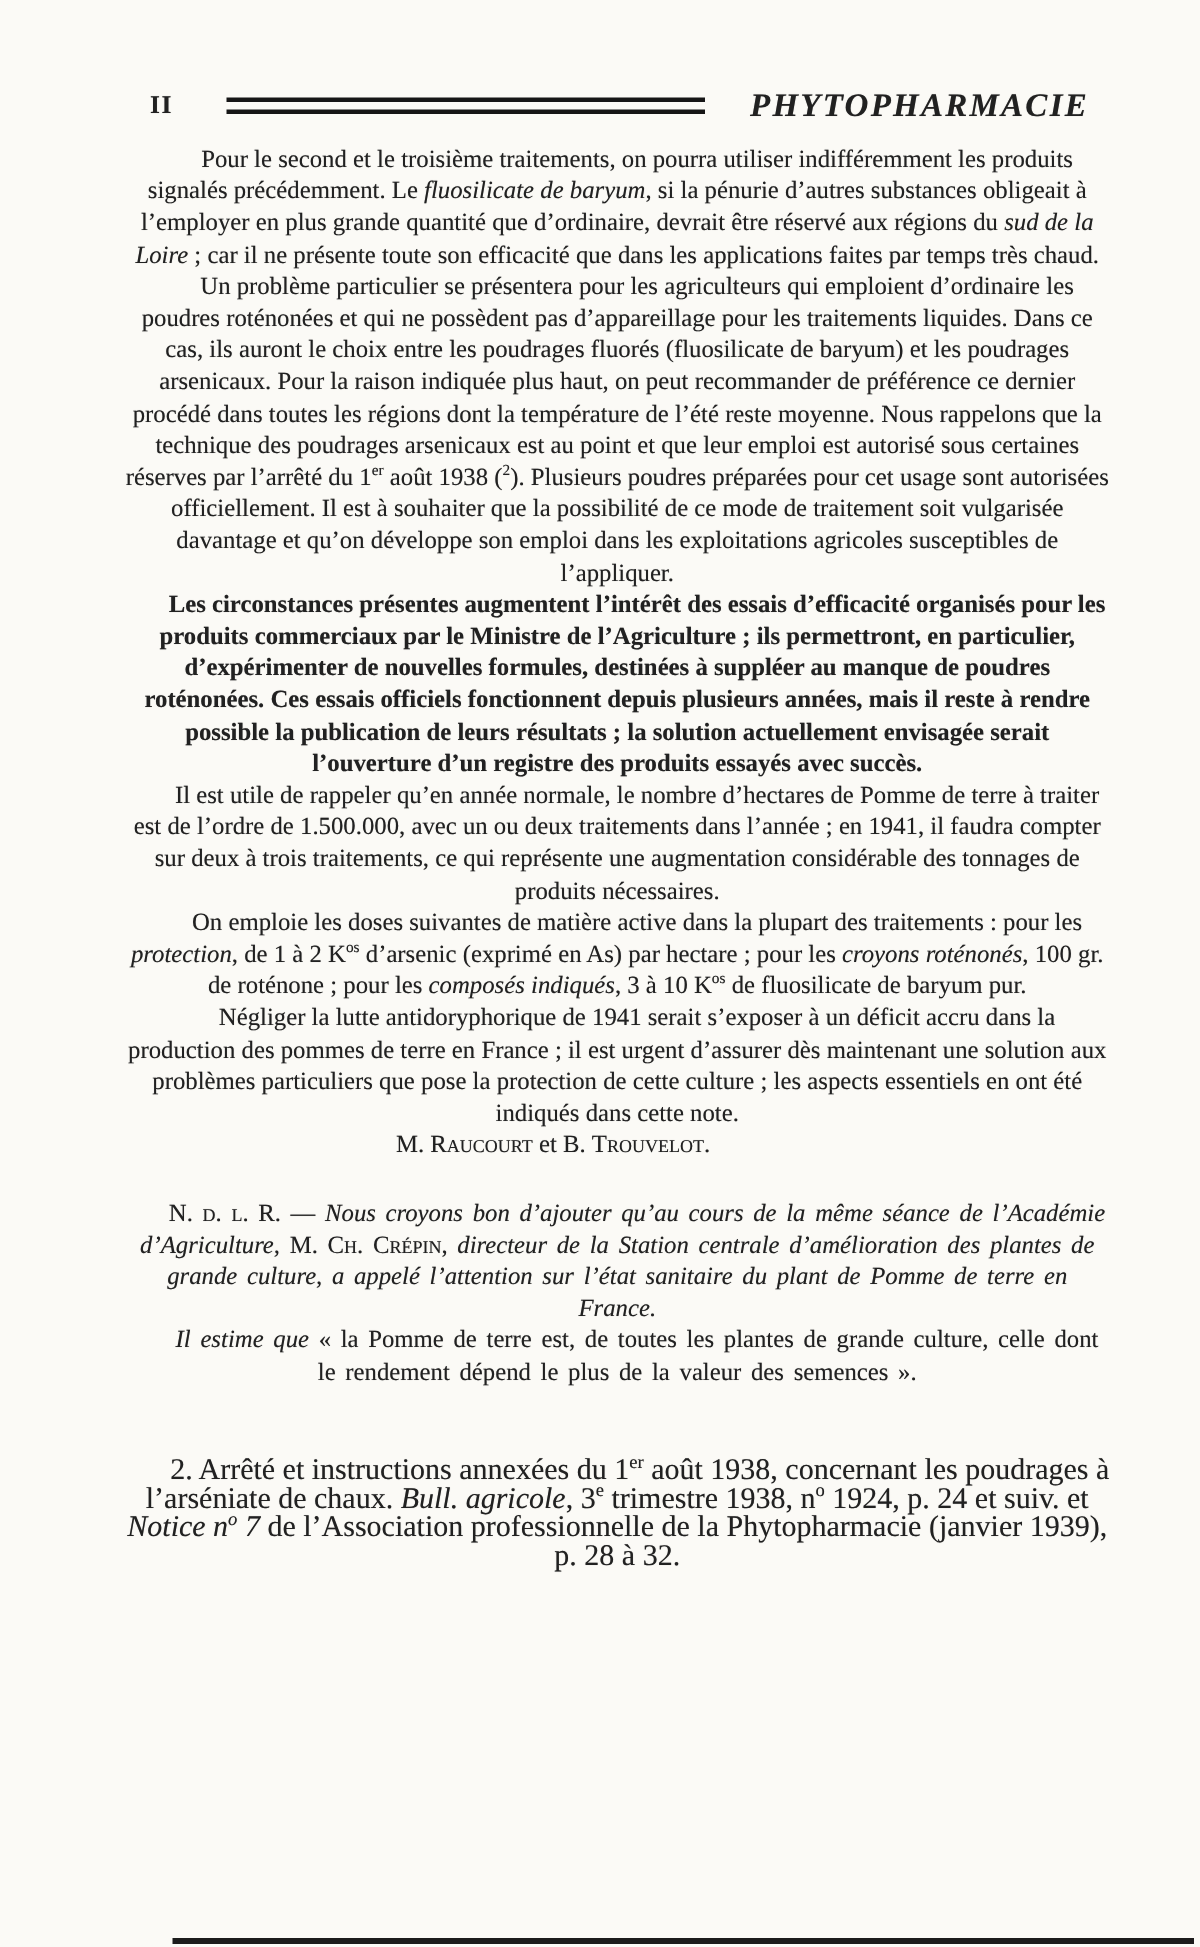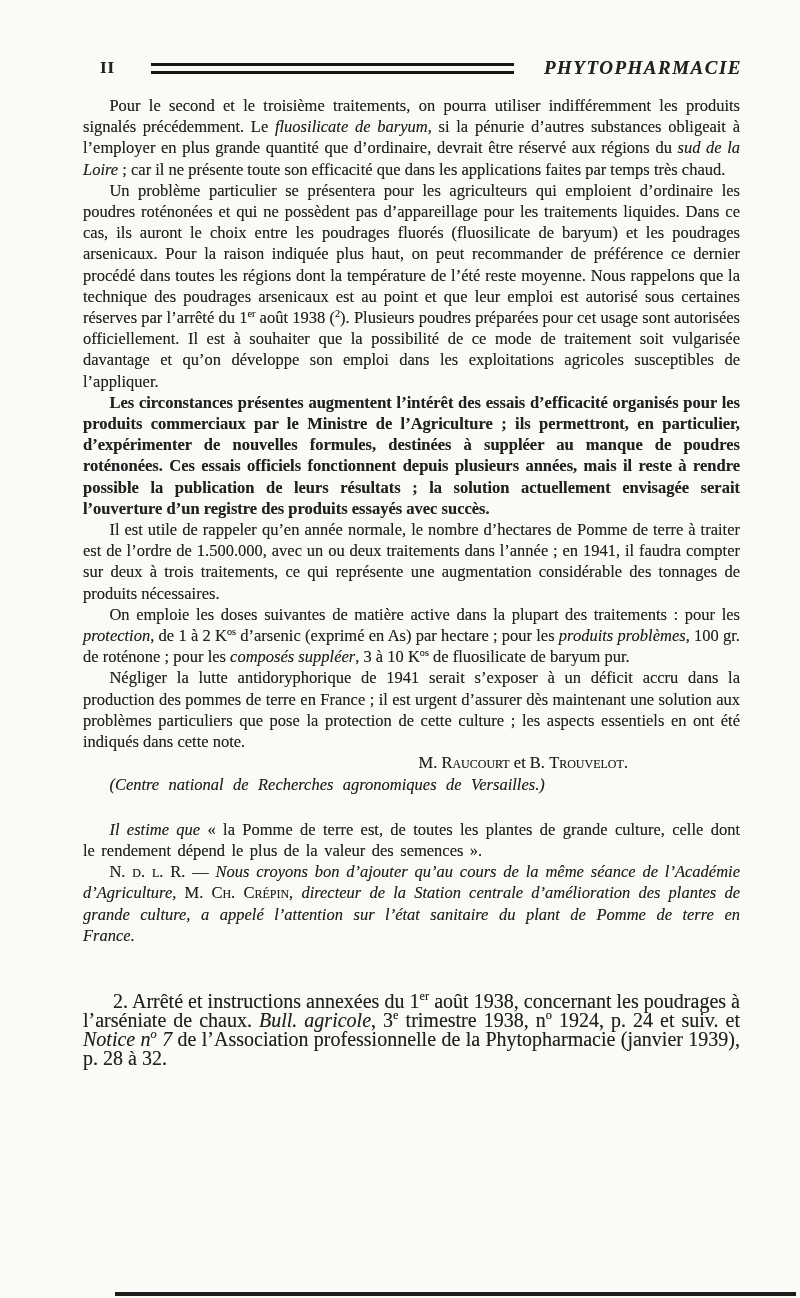"II" .header { right: 58px -> 74px }
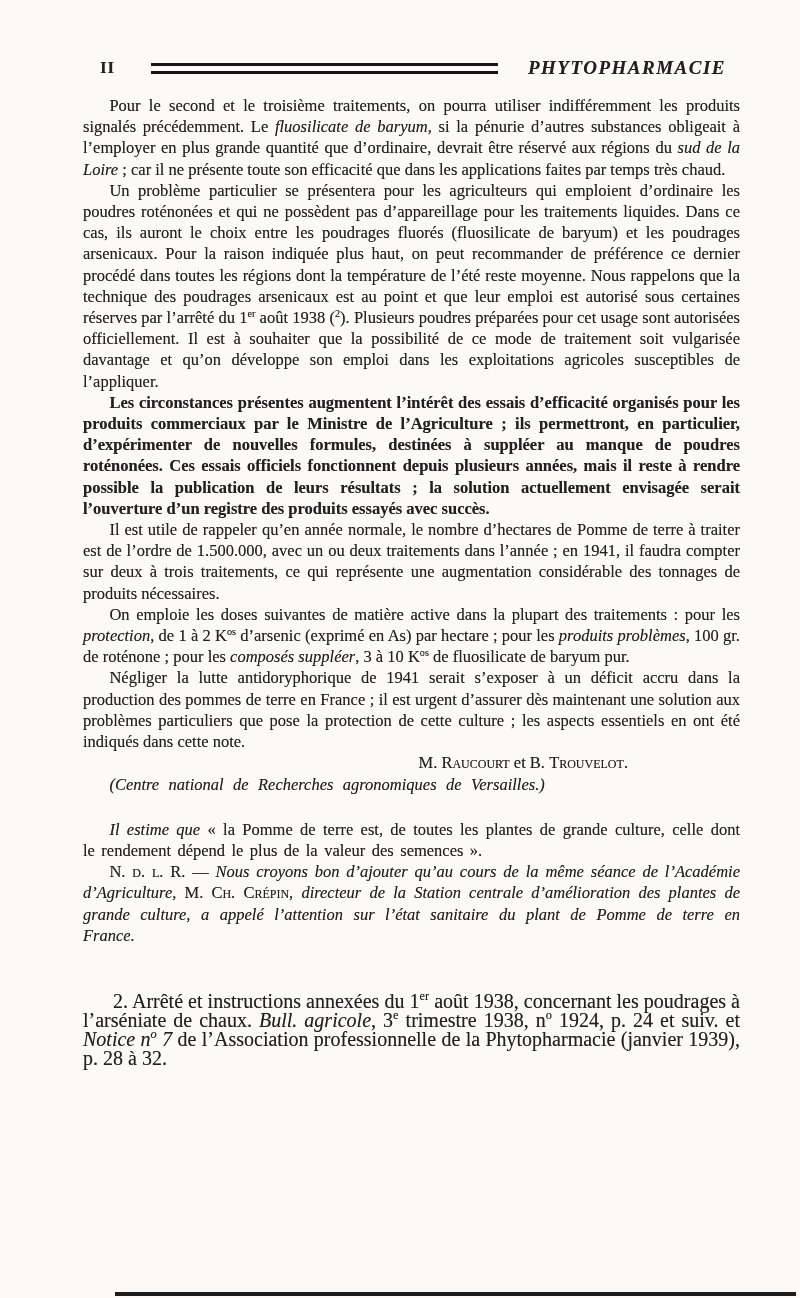"PHYTOPHARMACIE" .running-title { font-size: 19px -> 22px }
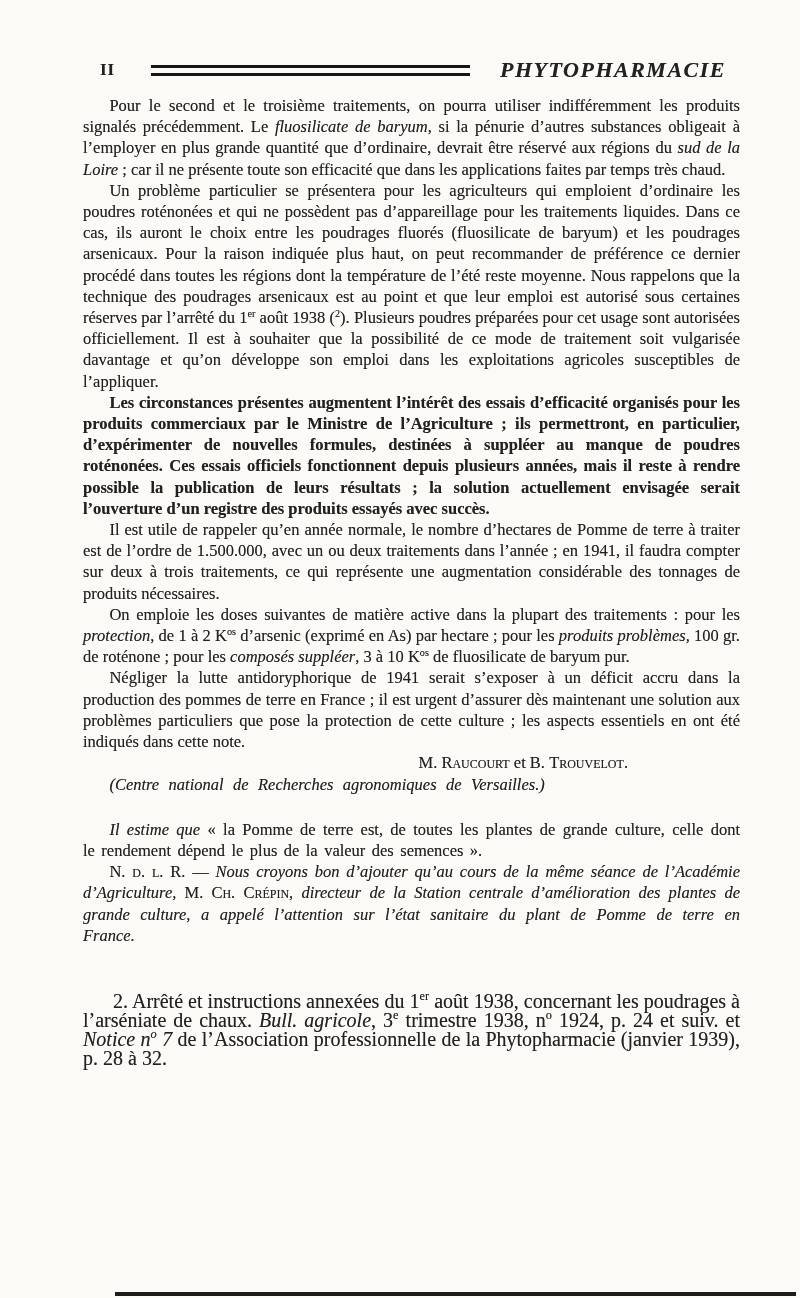"produits problèmes" i { text: produits problèmes -> croyons roténonés }
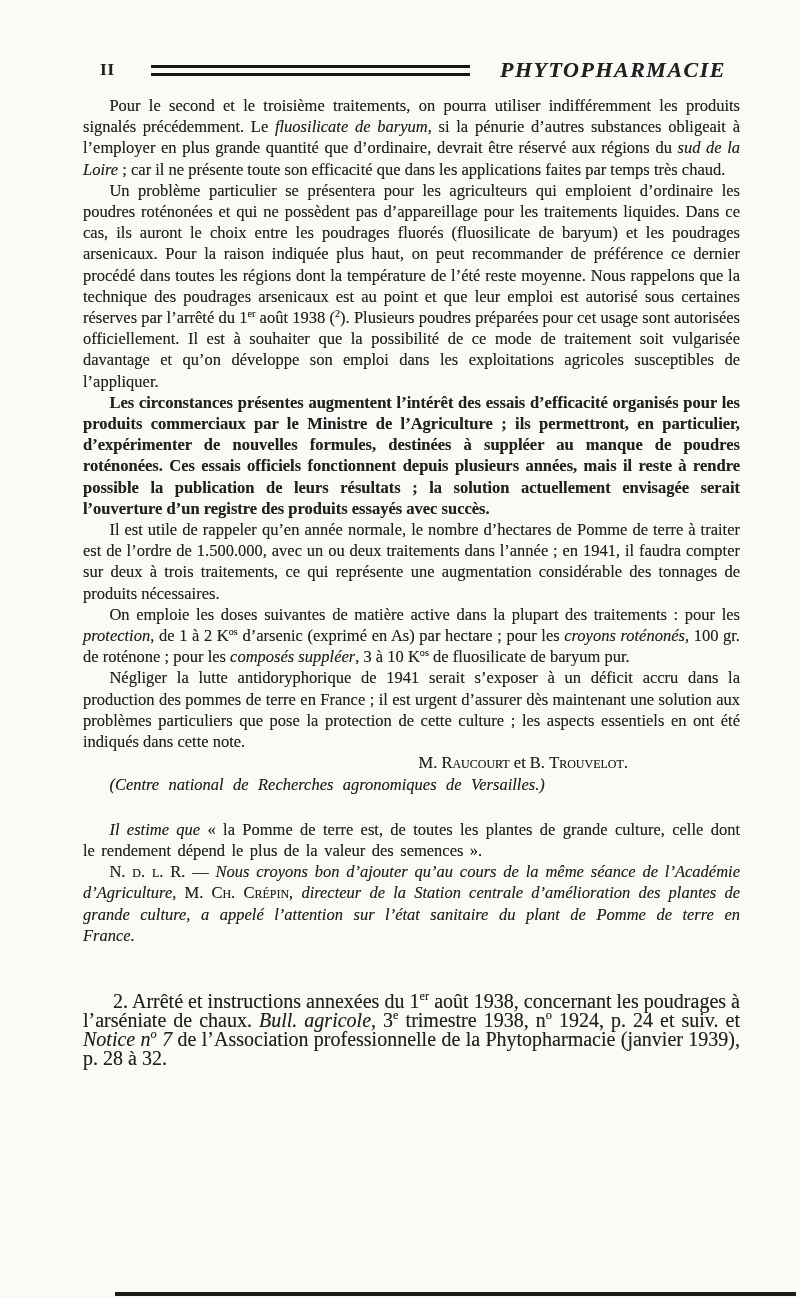"composés suppléer" i { text: suppléer -> indiqués }
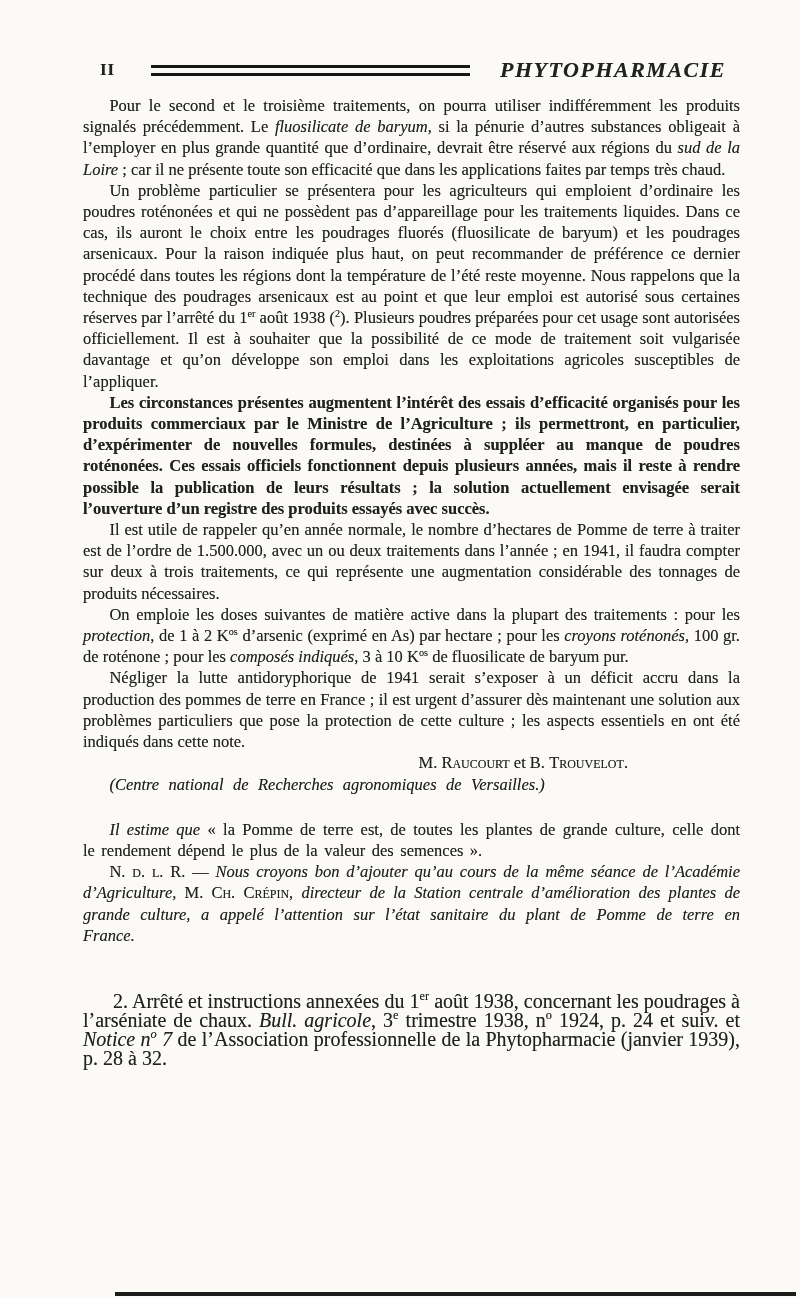"M. Raucourt et B. Trouvelot." .body-col p { text-align: none -> center }
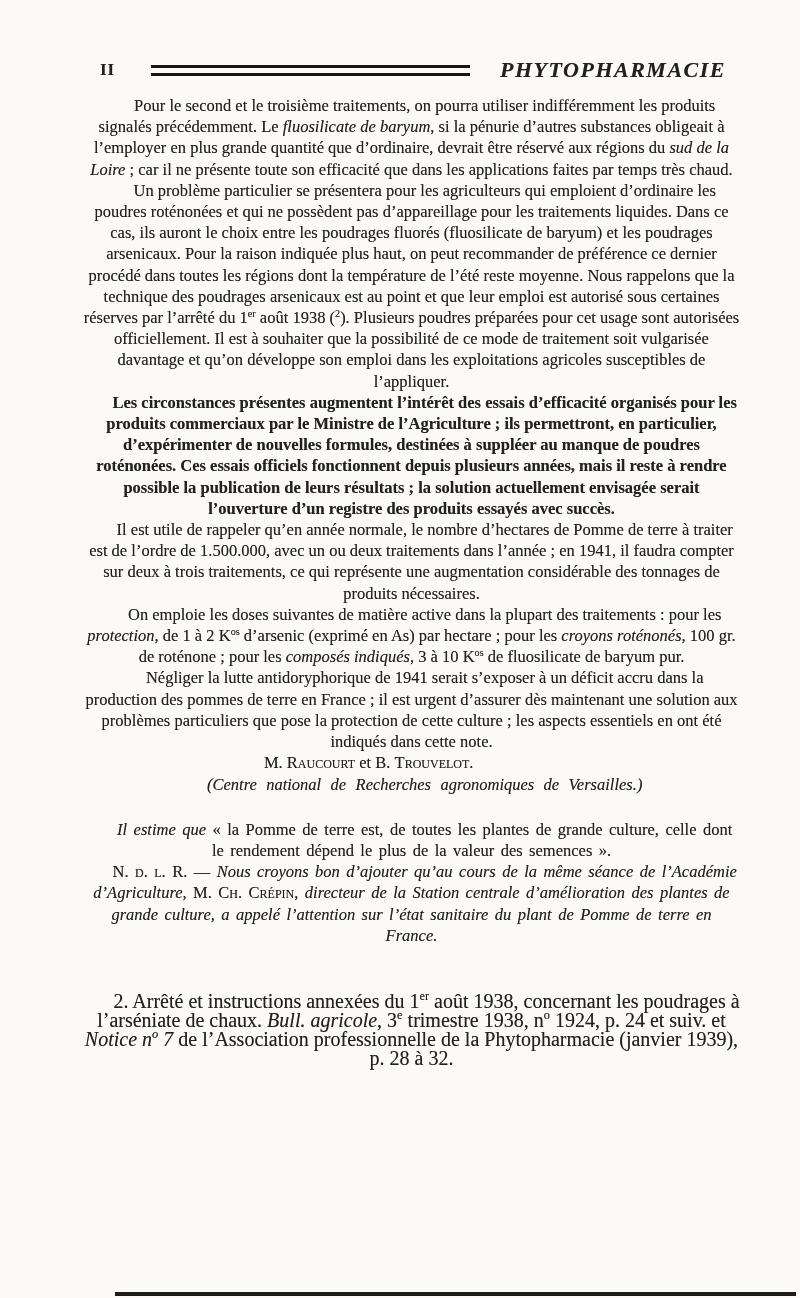"(Centre national de Recherches" p.affiliation { html: <p>(<i>Centre national de Recherches agronomiques de Versailles.</i>)</p> -> none }
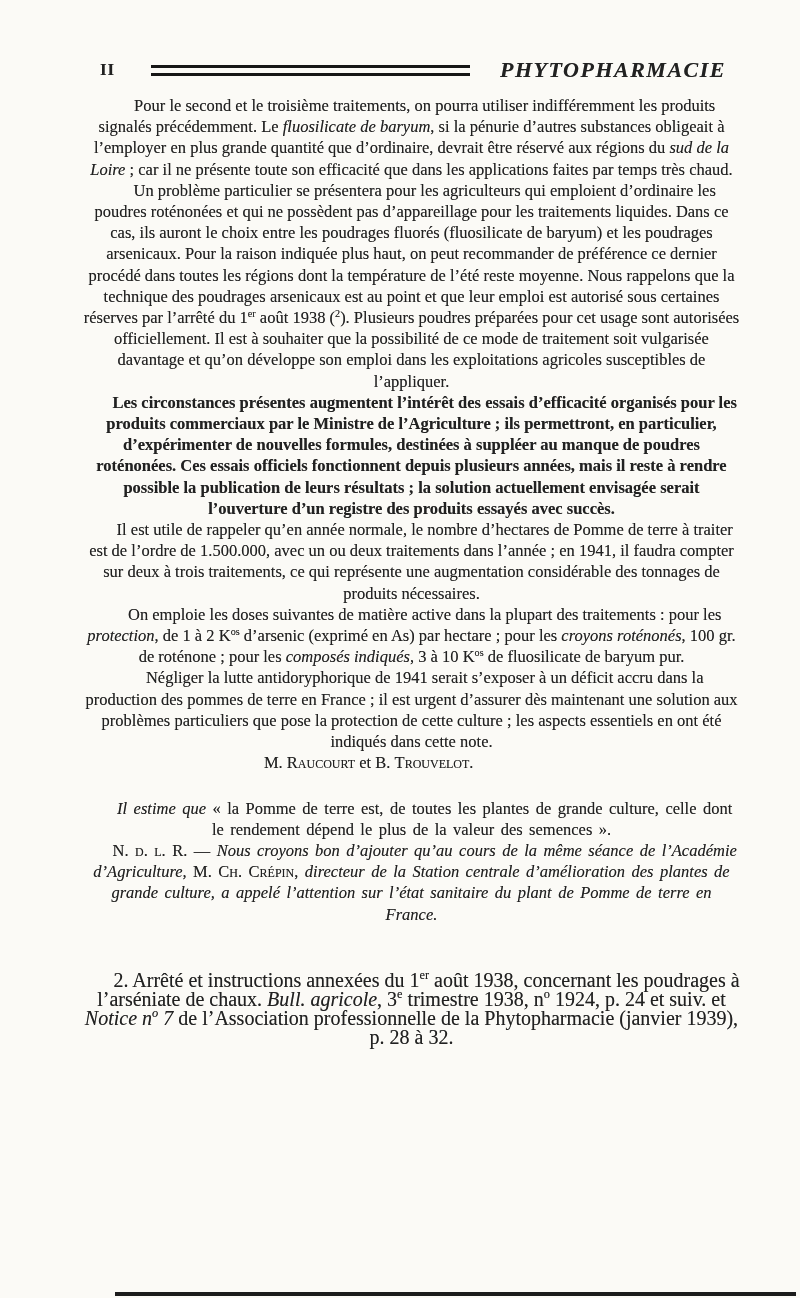"Il estime que « la" p { order: before "N. d. l. R. —" -> after "N. d. l. R. —" }
